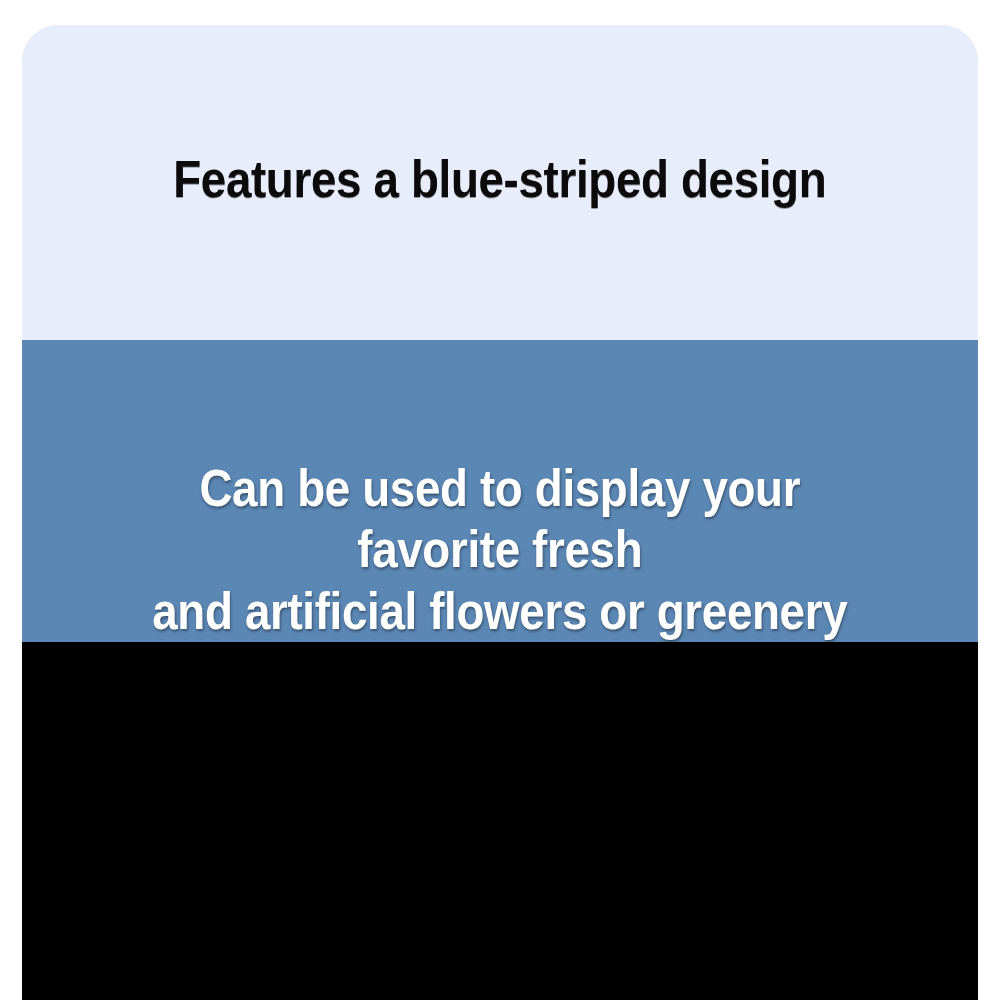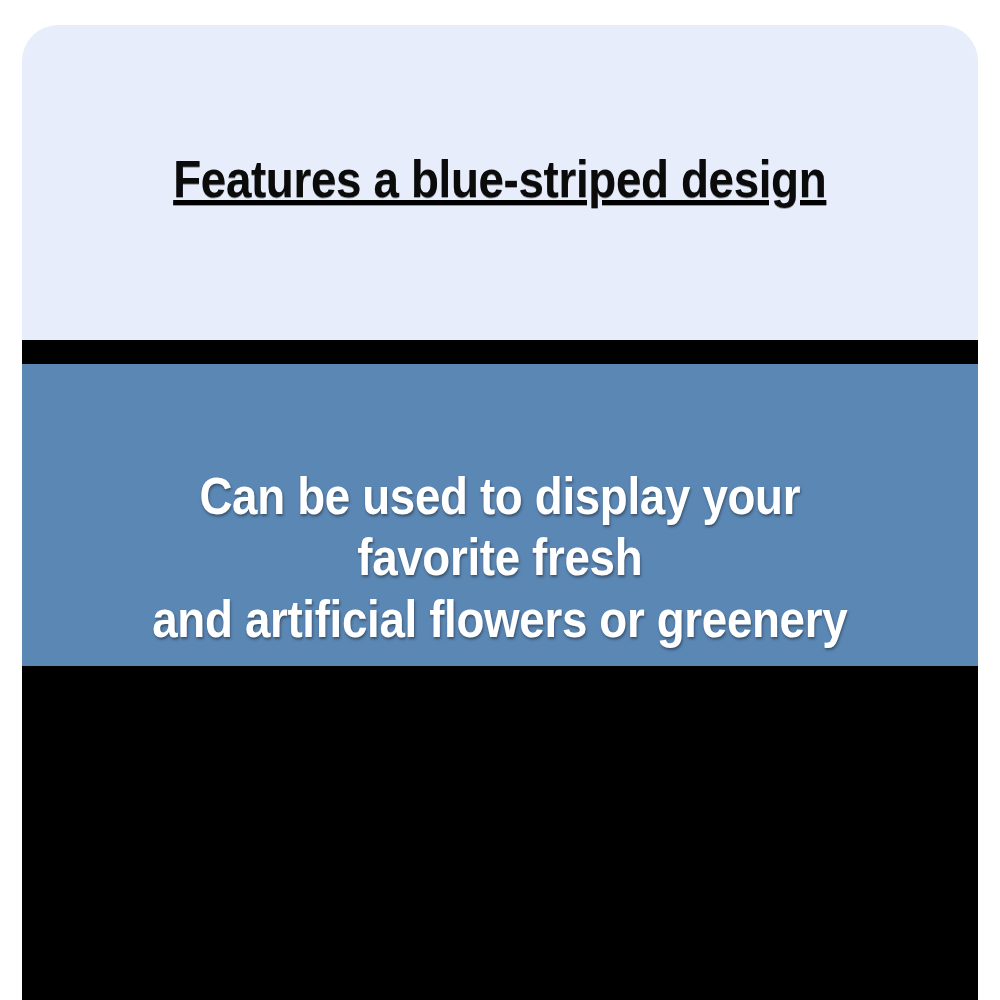"Features a blue-striped design" #stripe-light { text-decoration: underline -> none }
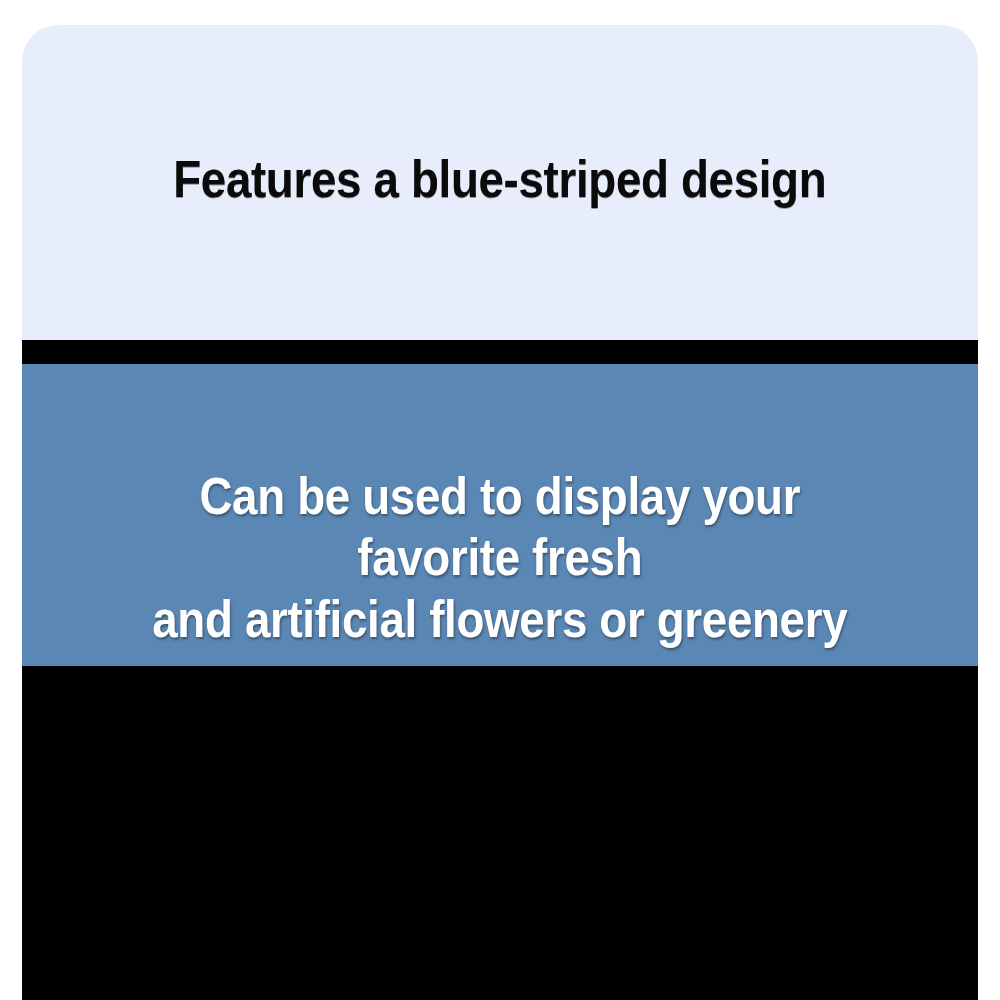"Can be used to display" #stripe-mid { align-items: center -> flex-end; margin-top: 24px -> none }
